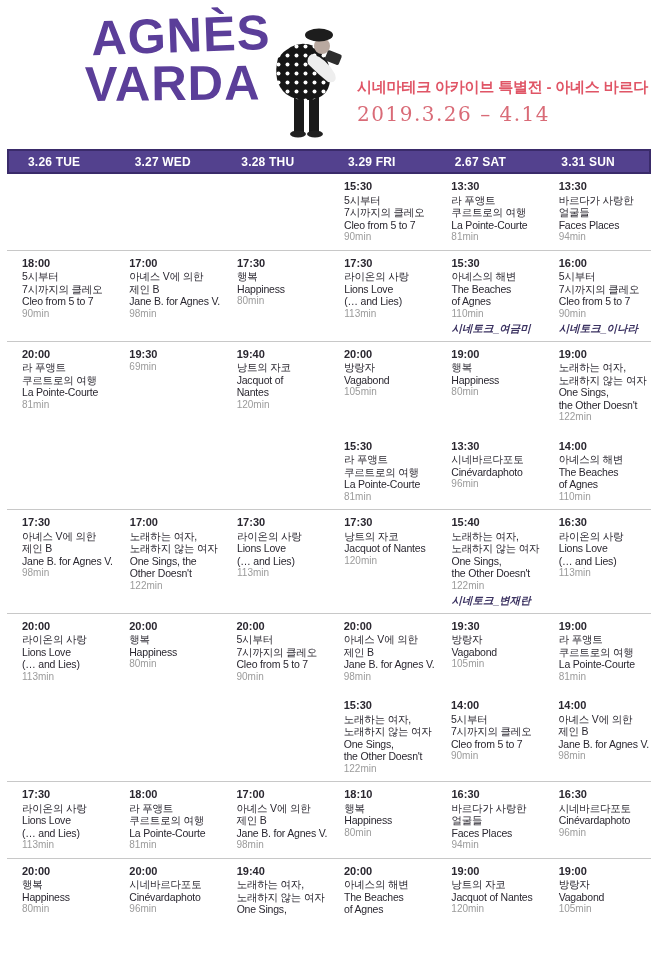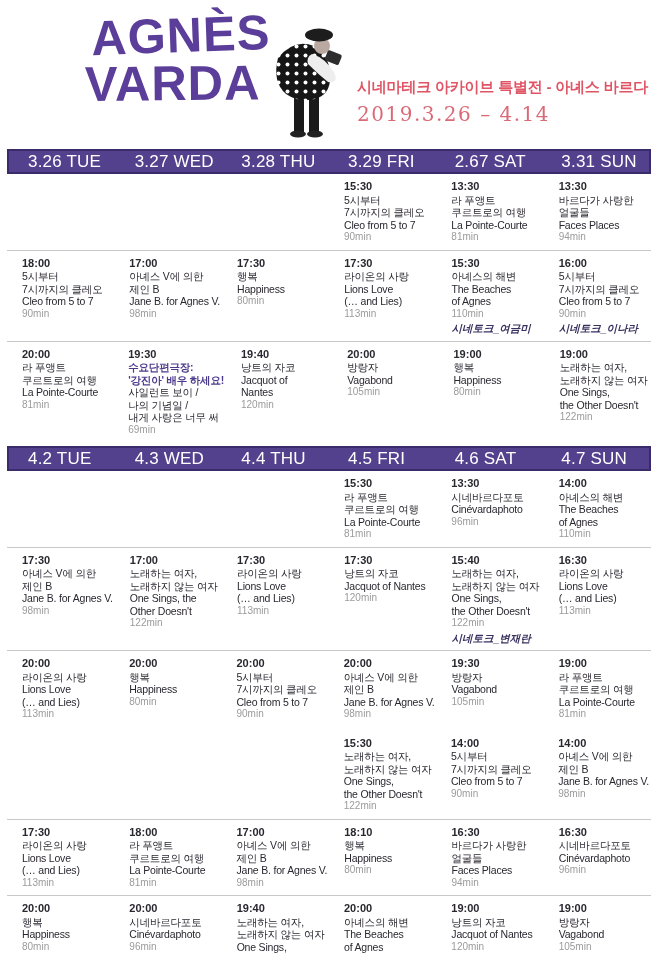"3.26 TUE" .day-label { font-size: 17px -> 12px; font-weight: normal -> bold }
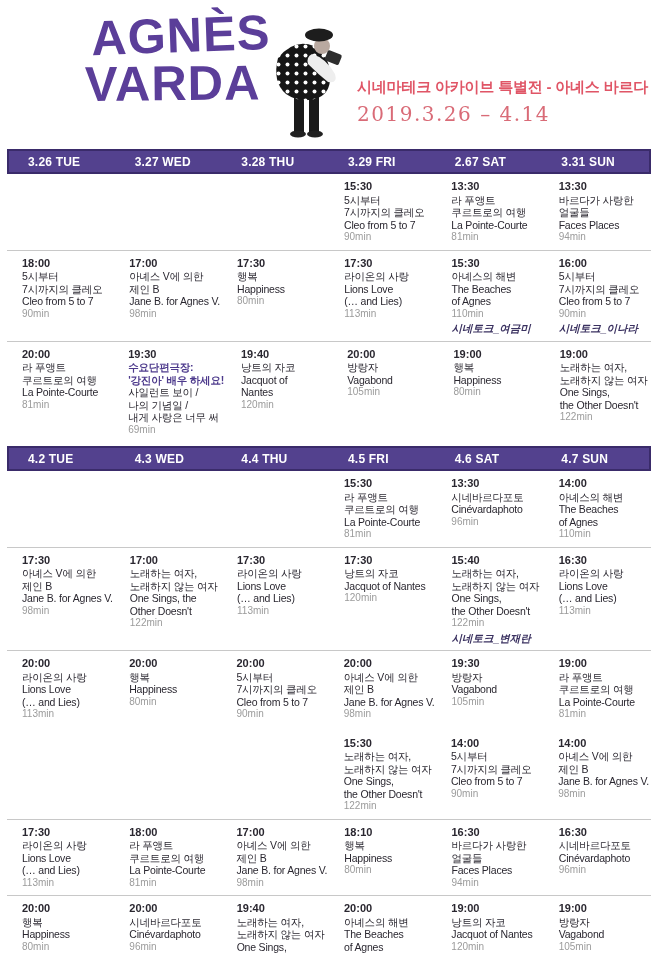"수요단편극장:" div.titles { html: <div> <div>수요단편극장:</div> <div>'강진아' 배우 하세요!</div> <div>사일런트 보이 /</div> <div>나의 기념일 /</div> <div>내게 사랑은 너무 써</div> </div> -> none }
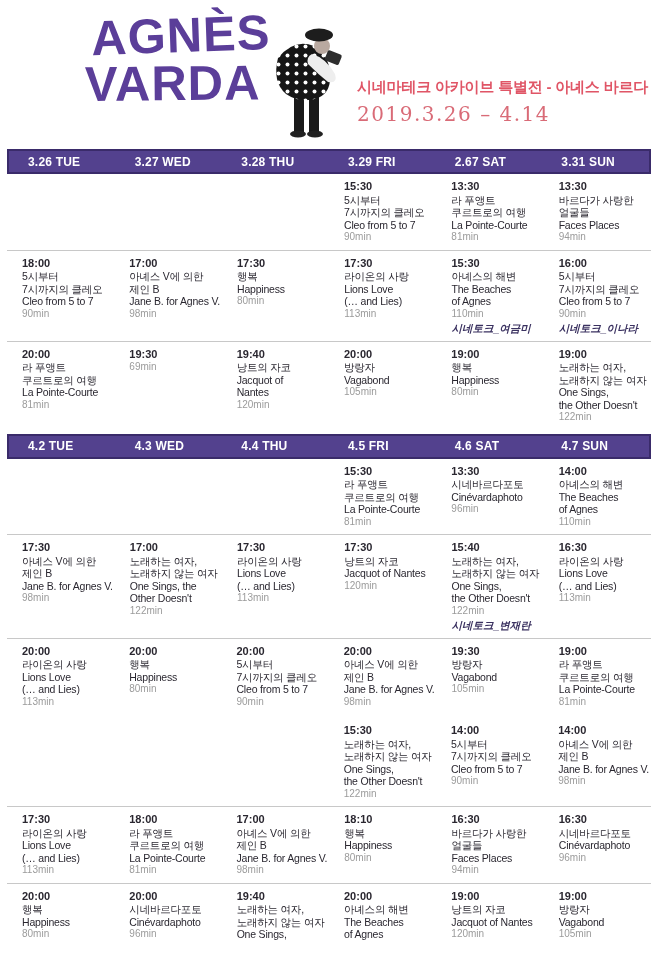"4.2 TUE" div.day-bar { html: <div> <div>4.2 TUE</div> <div>4.3 WED</div> <div>4.4 THU</div> <div>4.5 FRI</div> <div>4.6 SAT</div> <div>4.7 SUN</div> </div> -> none }
